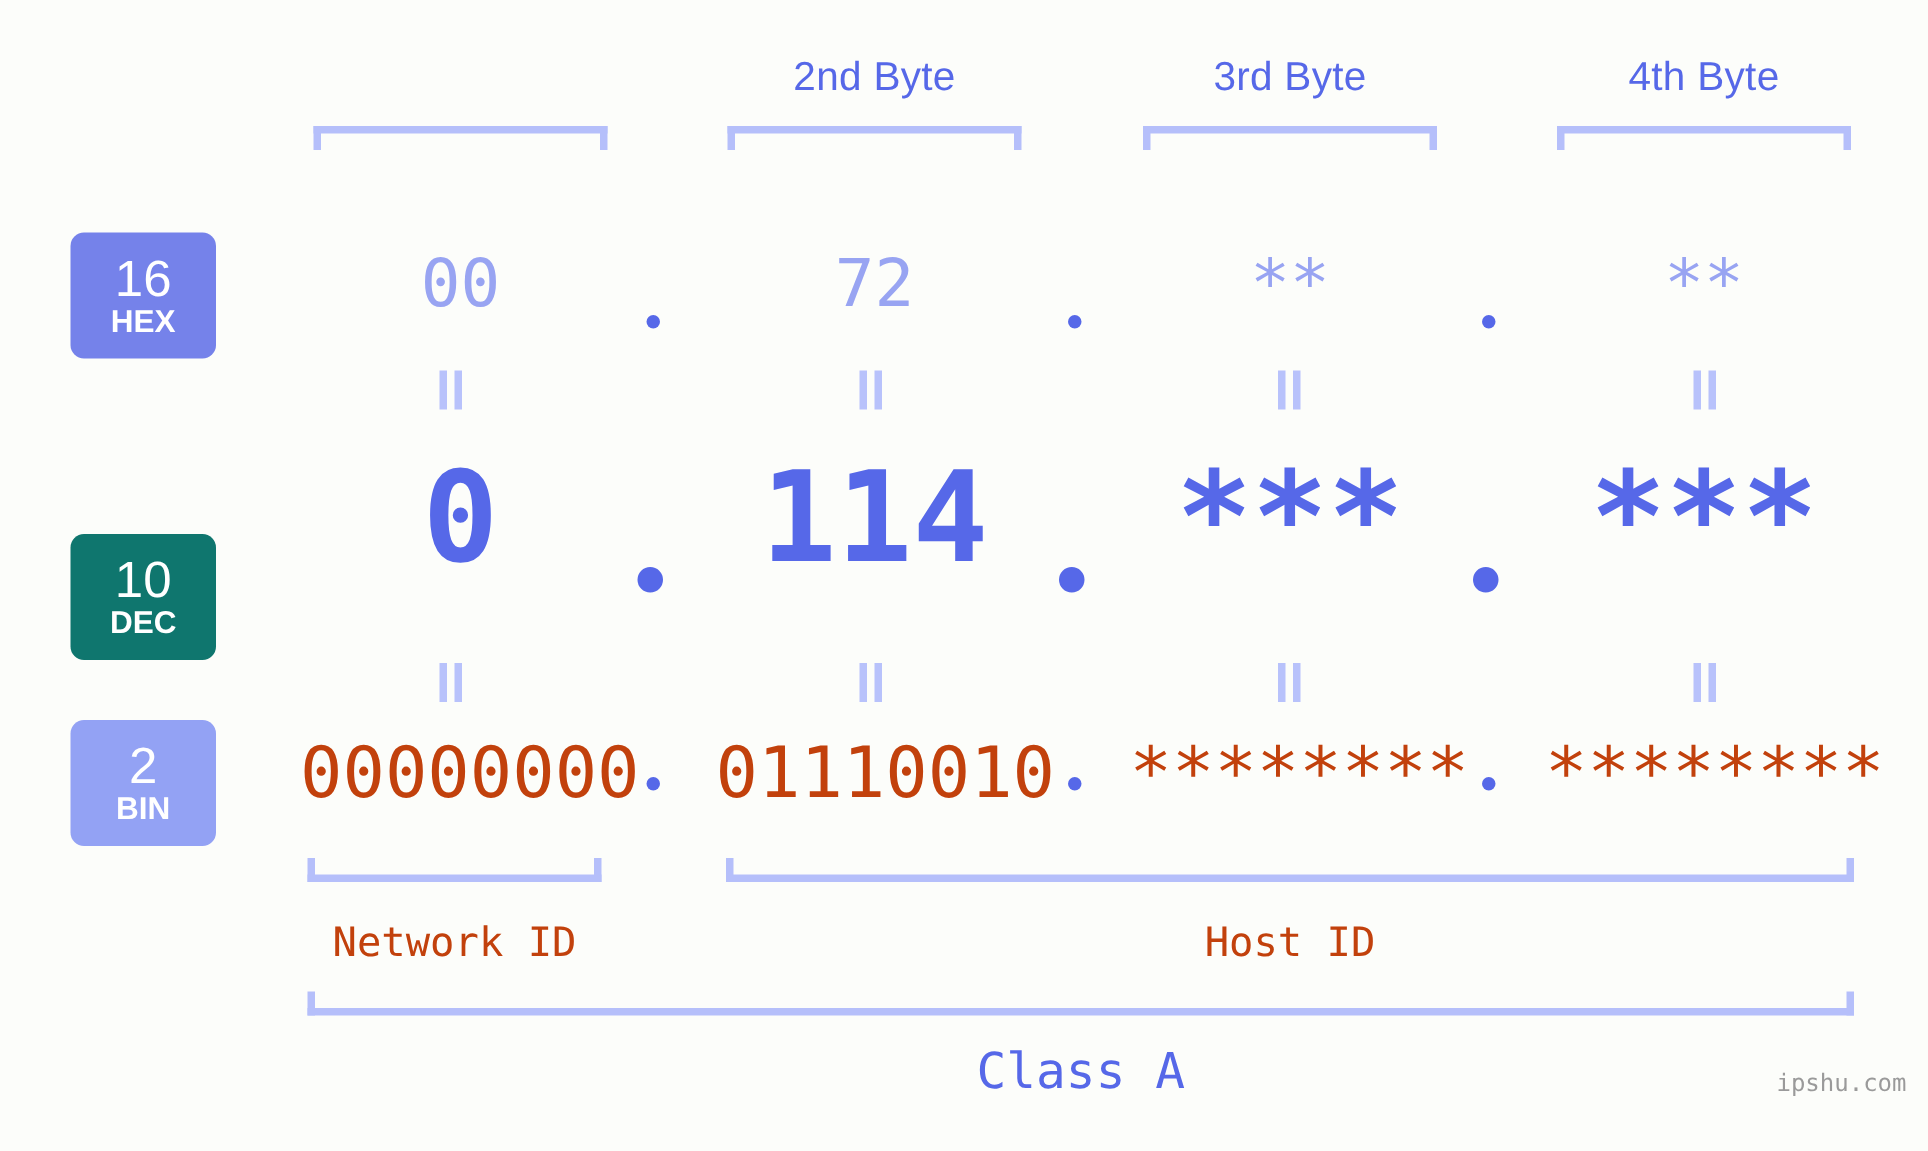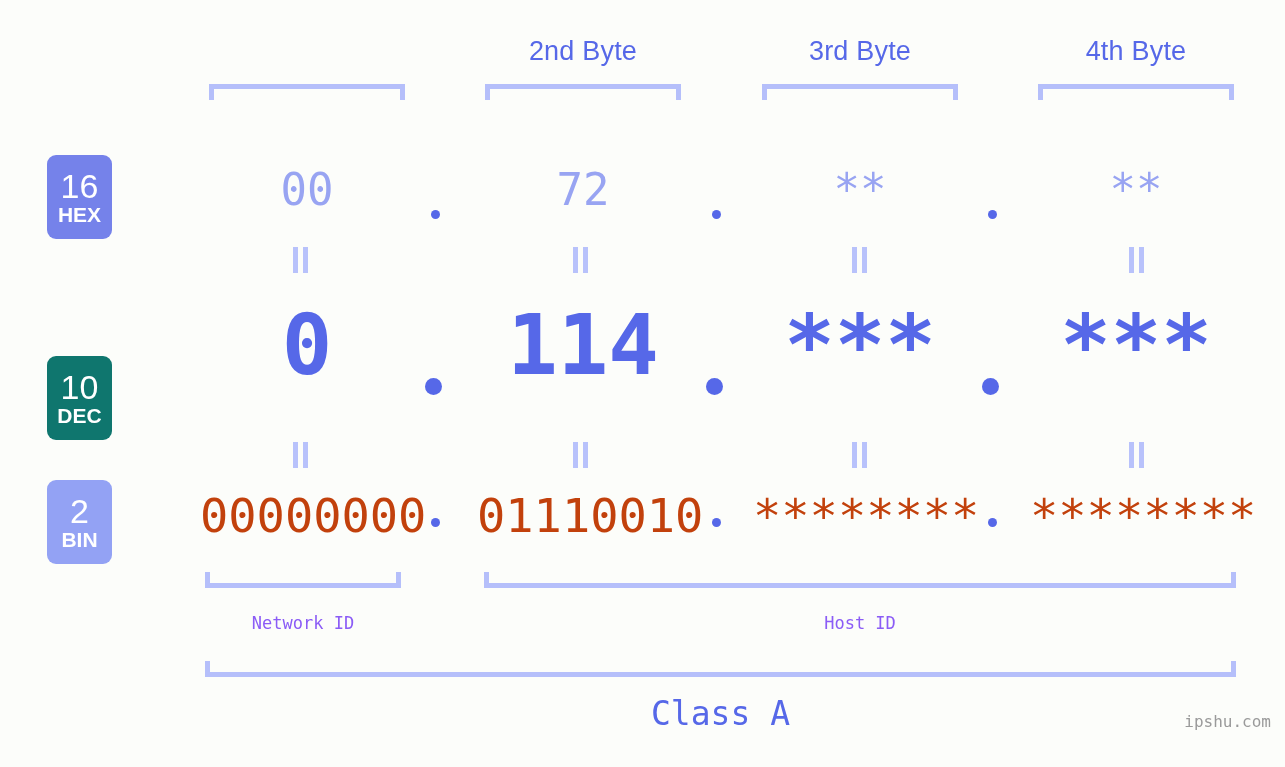"16" .badge { width: 65px -> 97px }
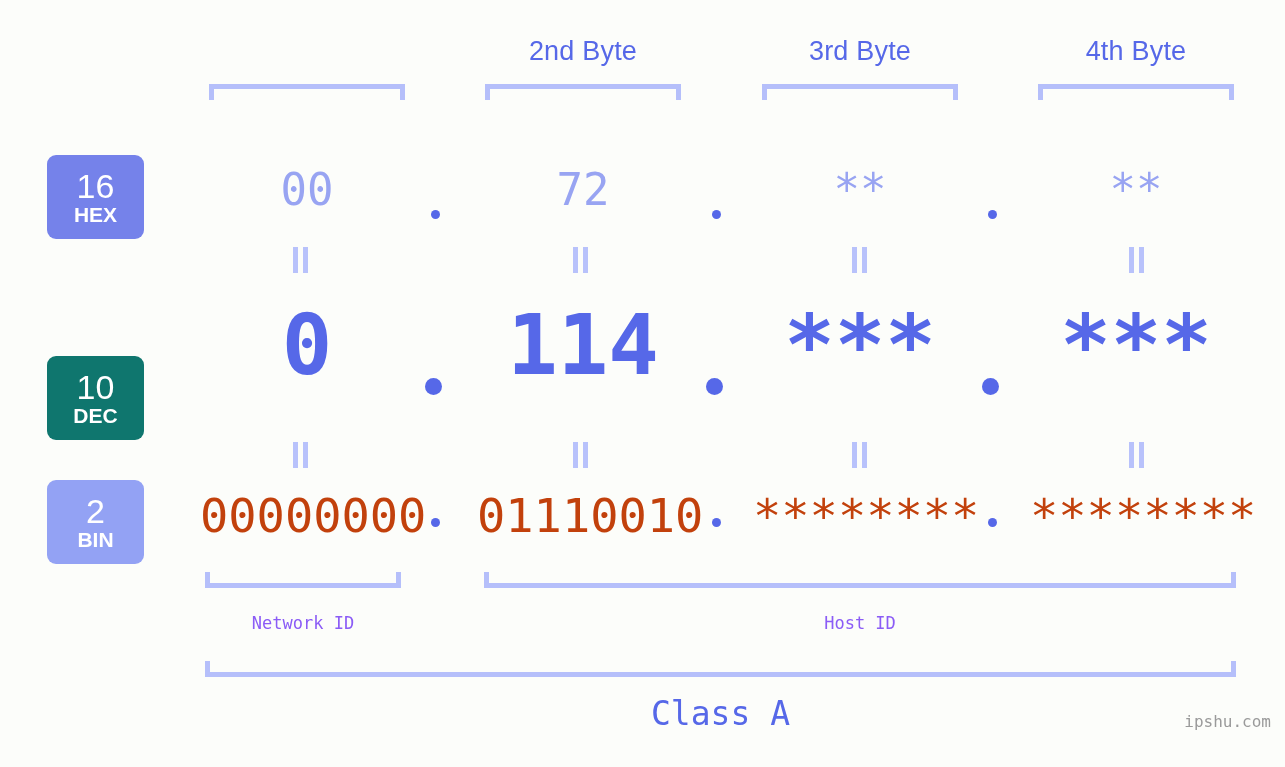"Network ID" .id-label { color: #8b5cf6 -> #c2410c; font-size: 17px -> 27px }
